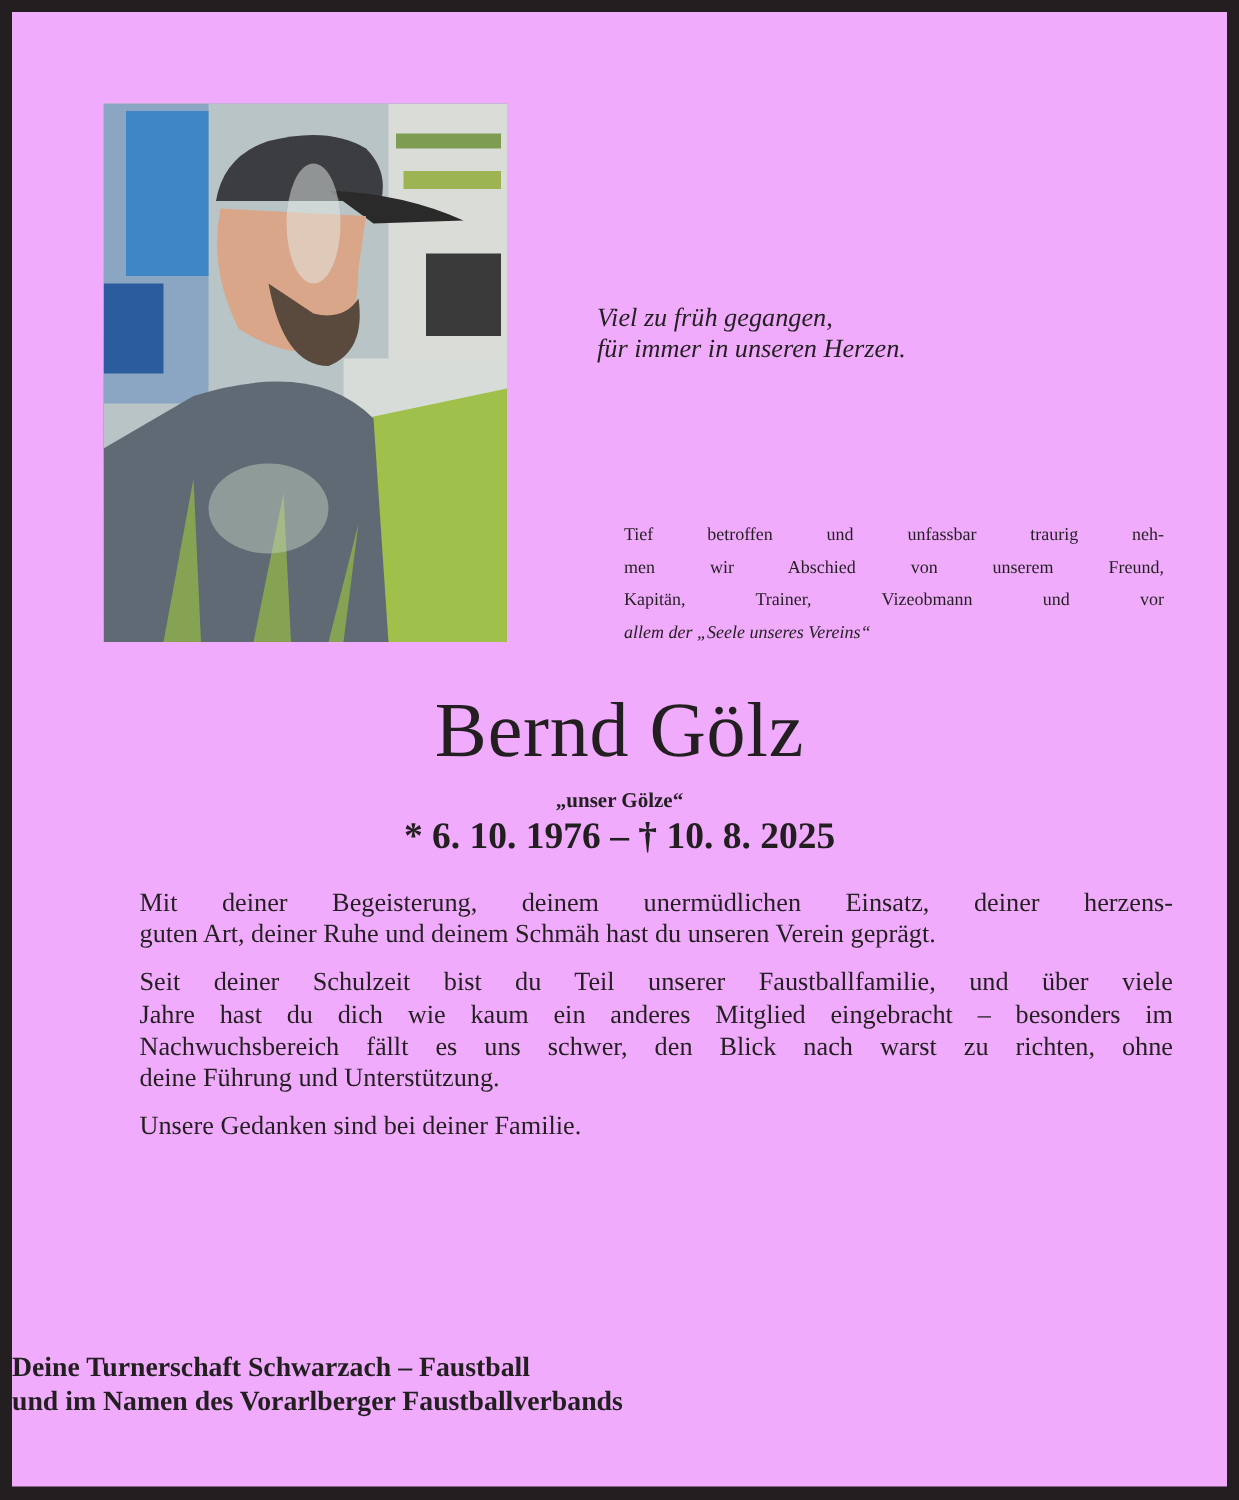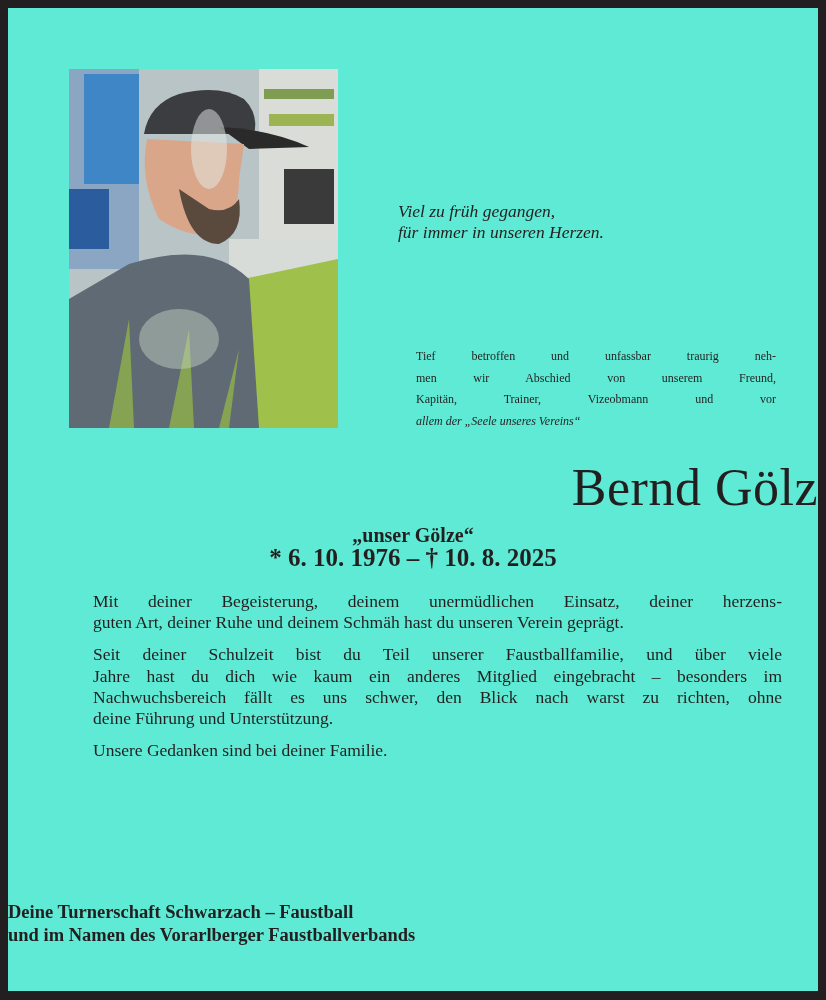"Viel zu früh gegangen," .page { background: #5eead4 -> #f0abfc }
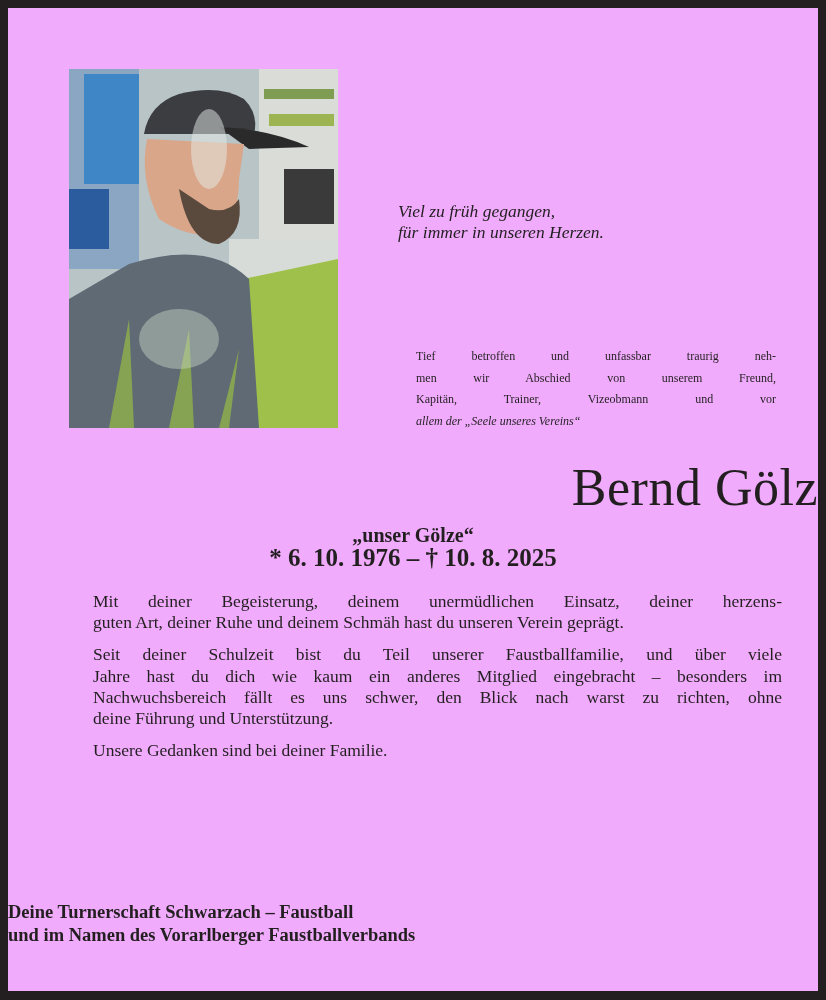"Bernd Gölz" .name { text-align: right -> center }
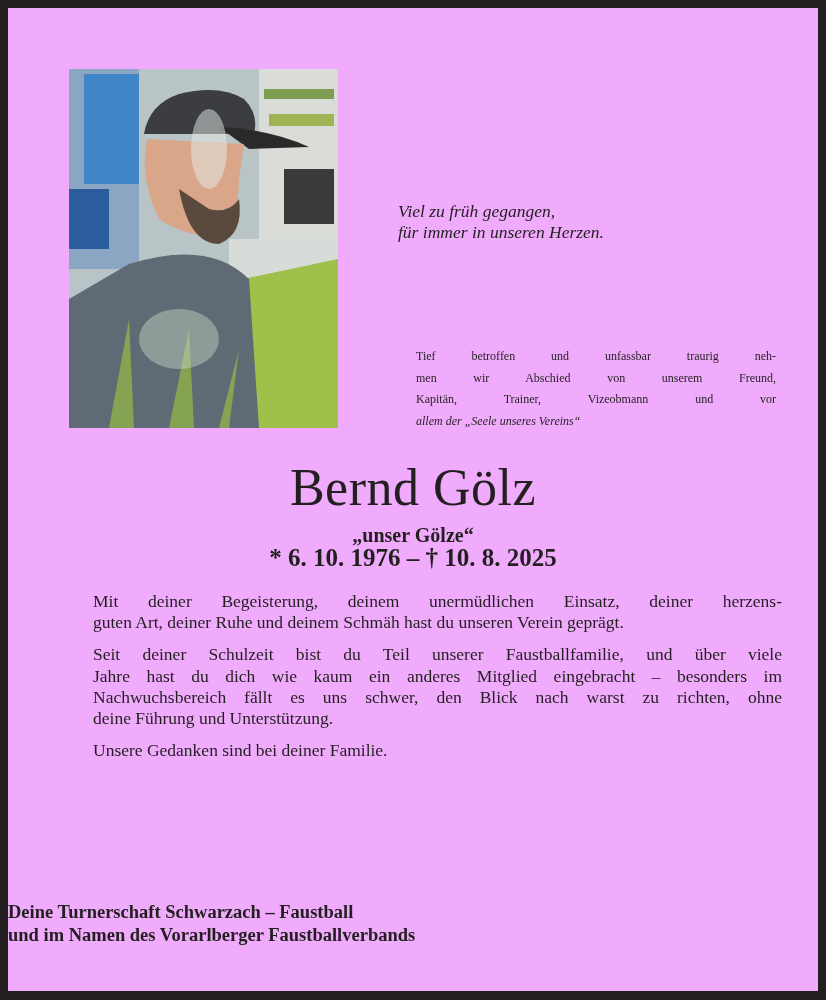"„unser Gölze“" .nickname, .dates { font-size: 20px -> 14px }
